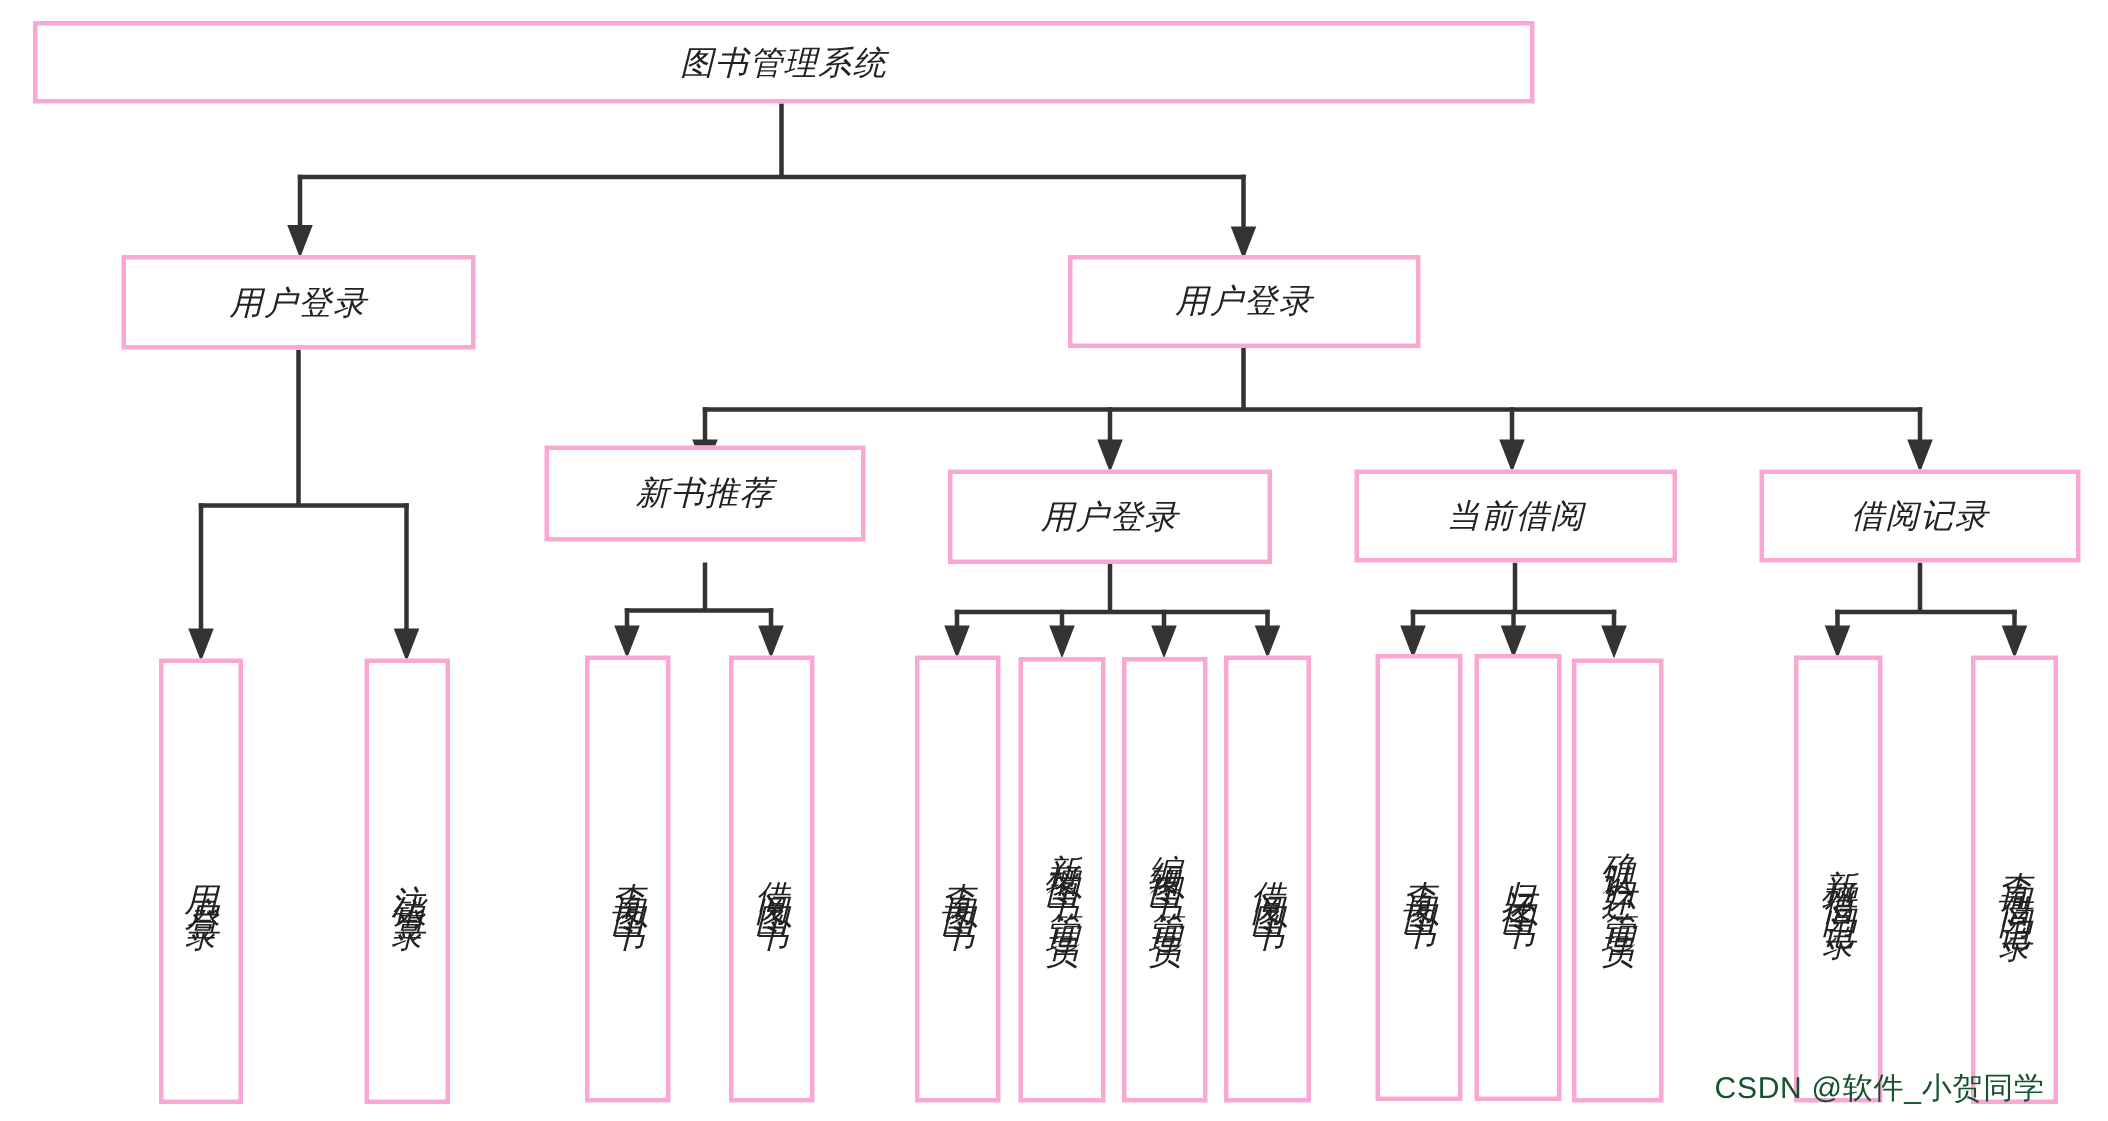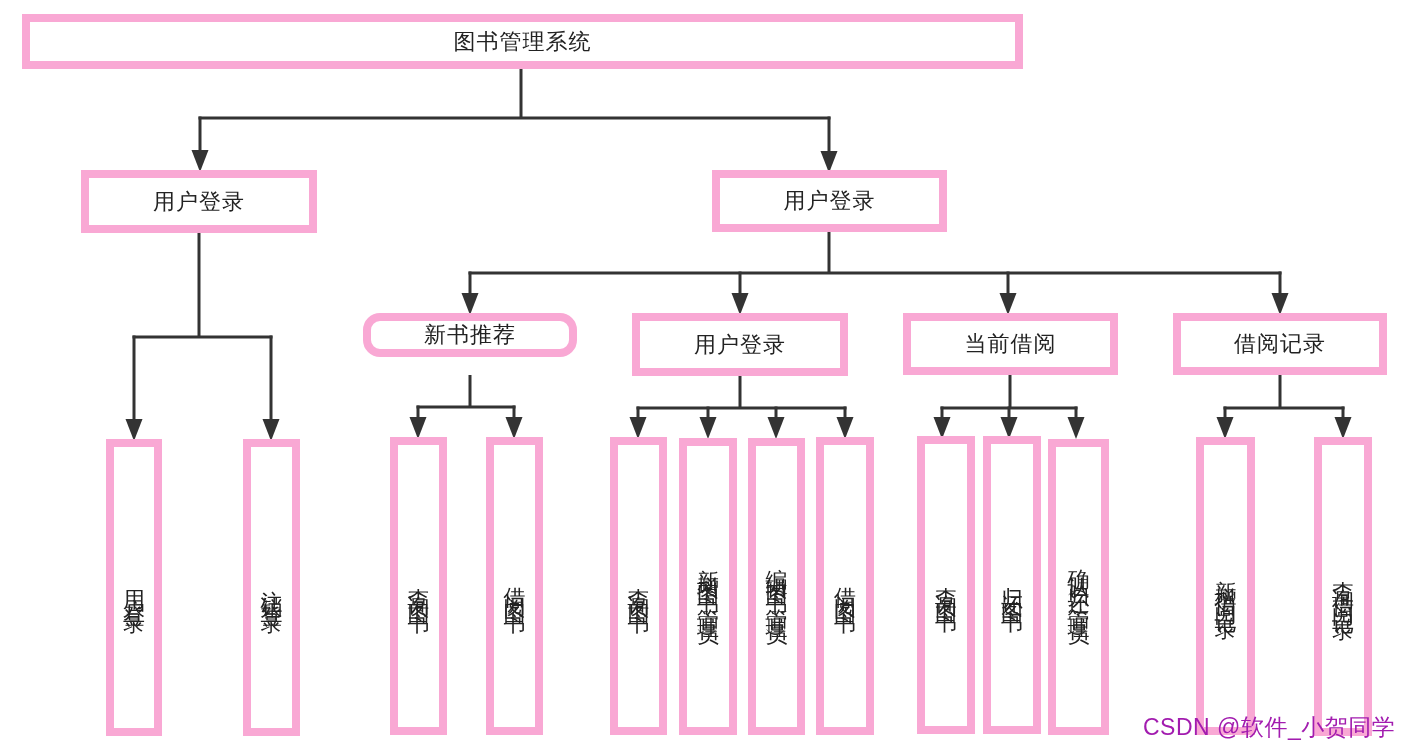"图书管理系统" .box { border: 8px solid #f9a8d4 -> 3px solid #f9a8d4; font-style: none -> italic }
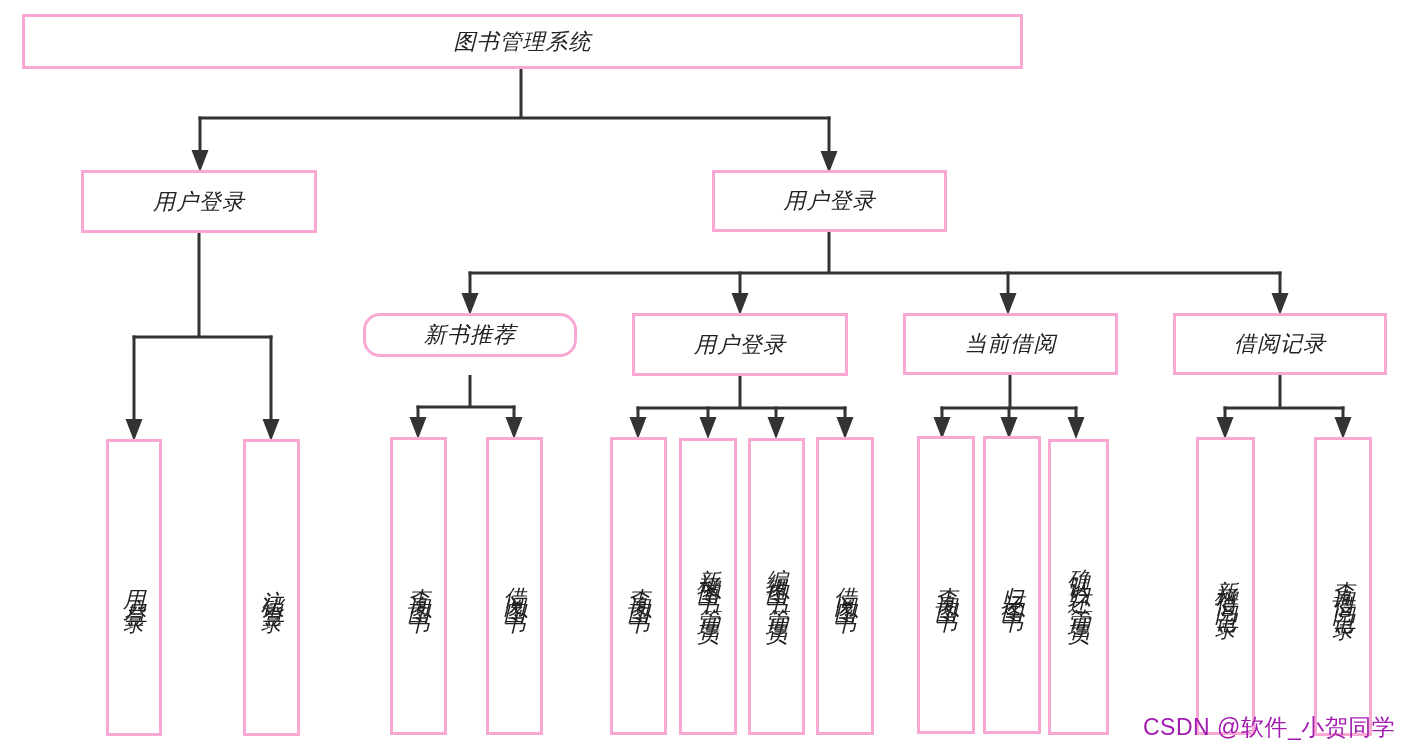"新书推荐" div.box { border-radius: 17px -> none; height: 44px -> 64px; top: 313px -> 297px }
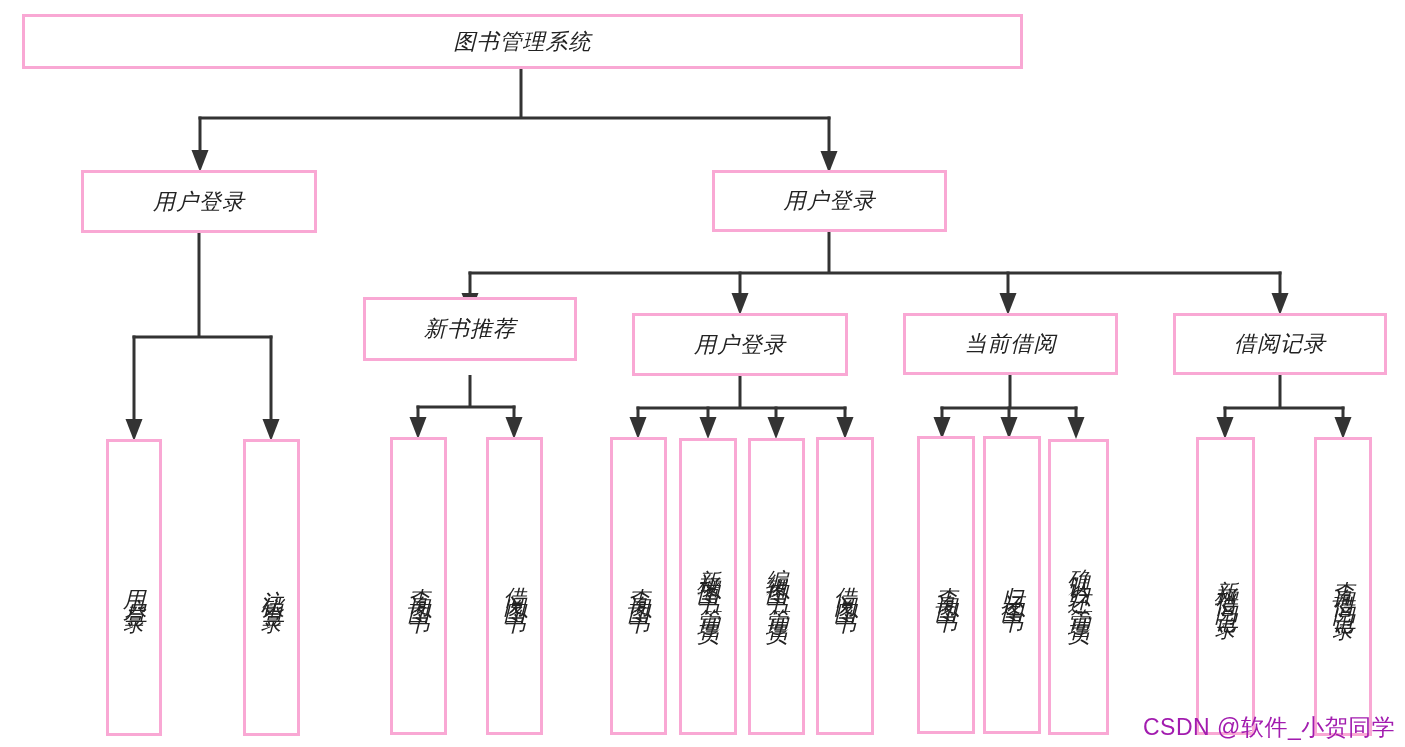"CSDN @软件_小贺同学" #watermark { color: #a21caf -> #14532d; font-size: 23px -> 20px }
